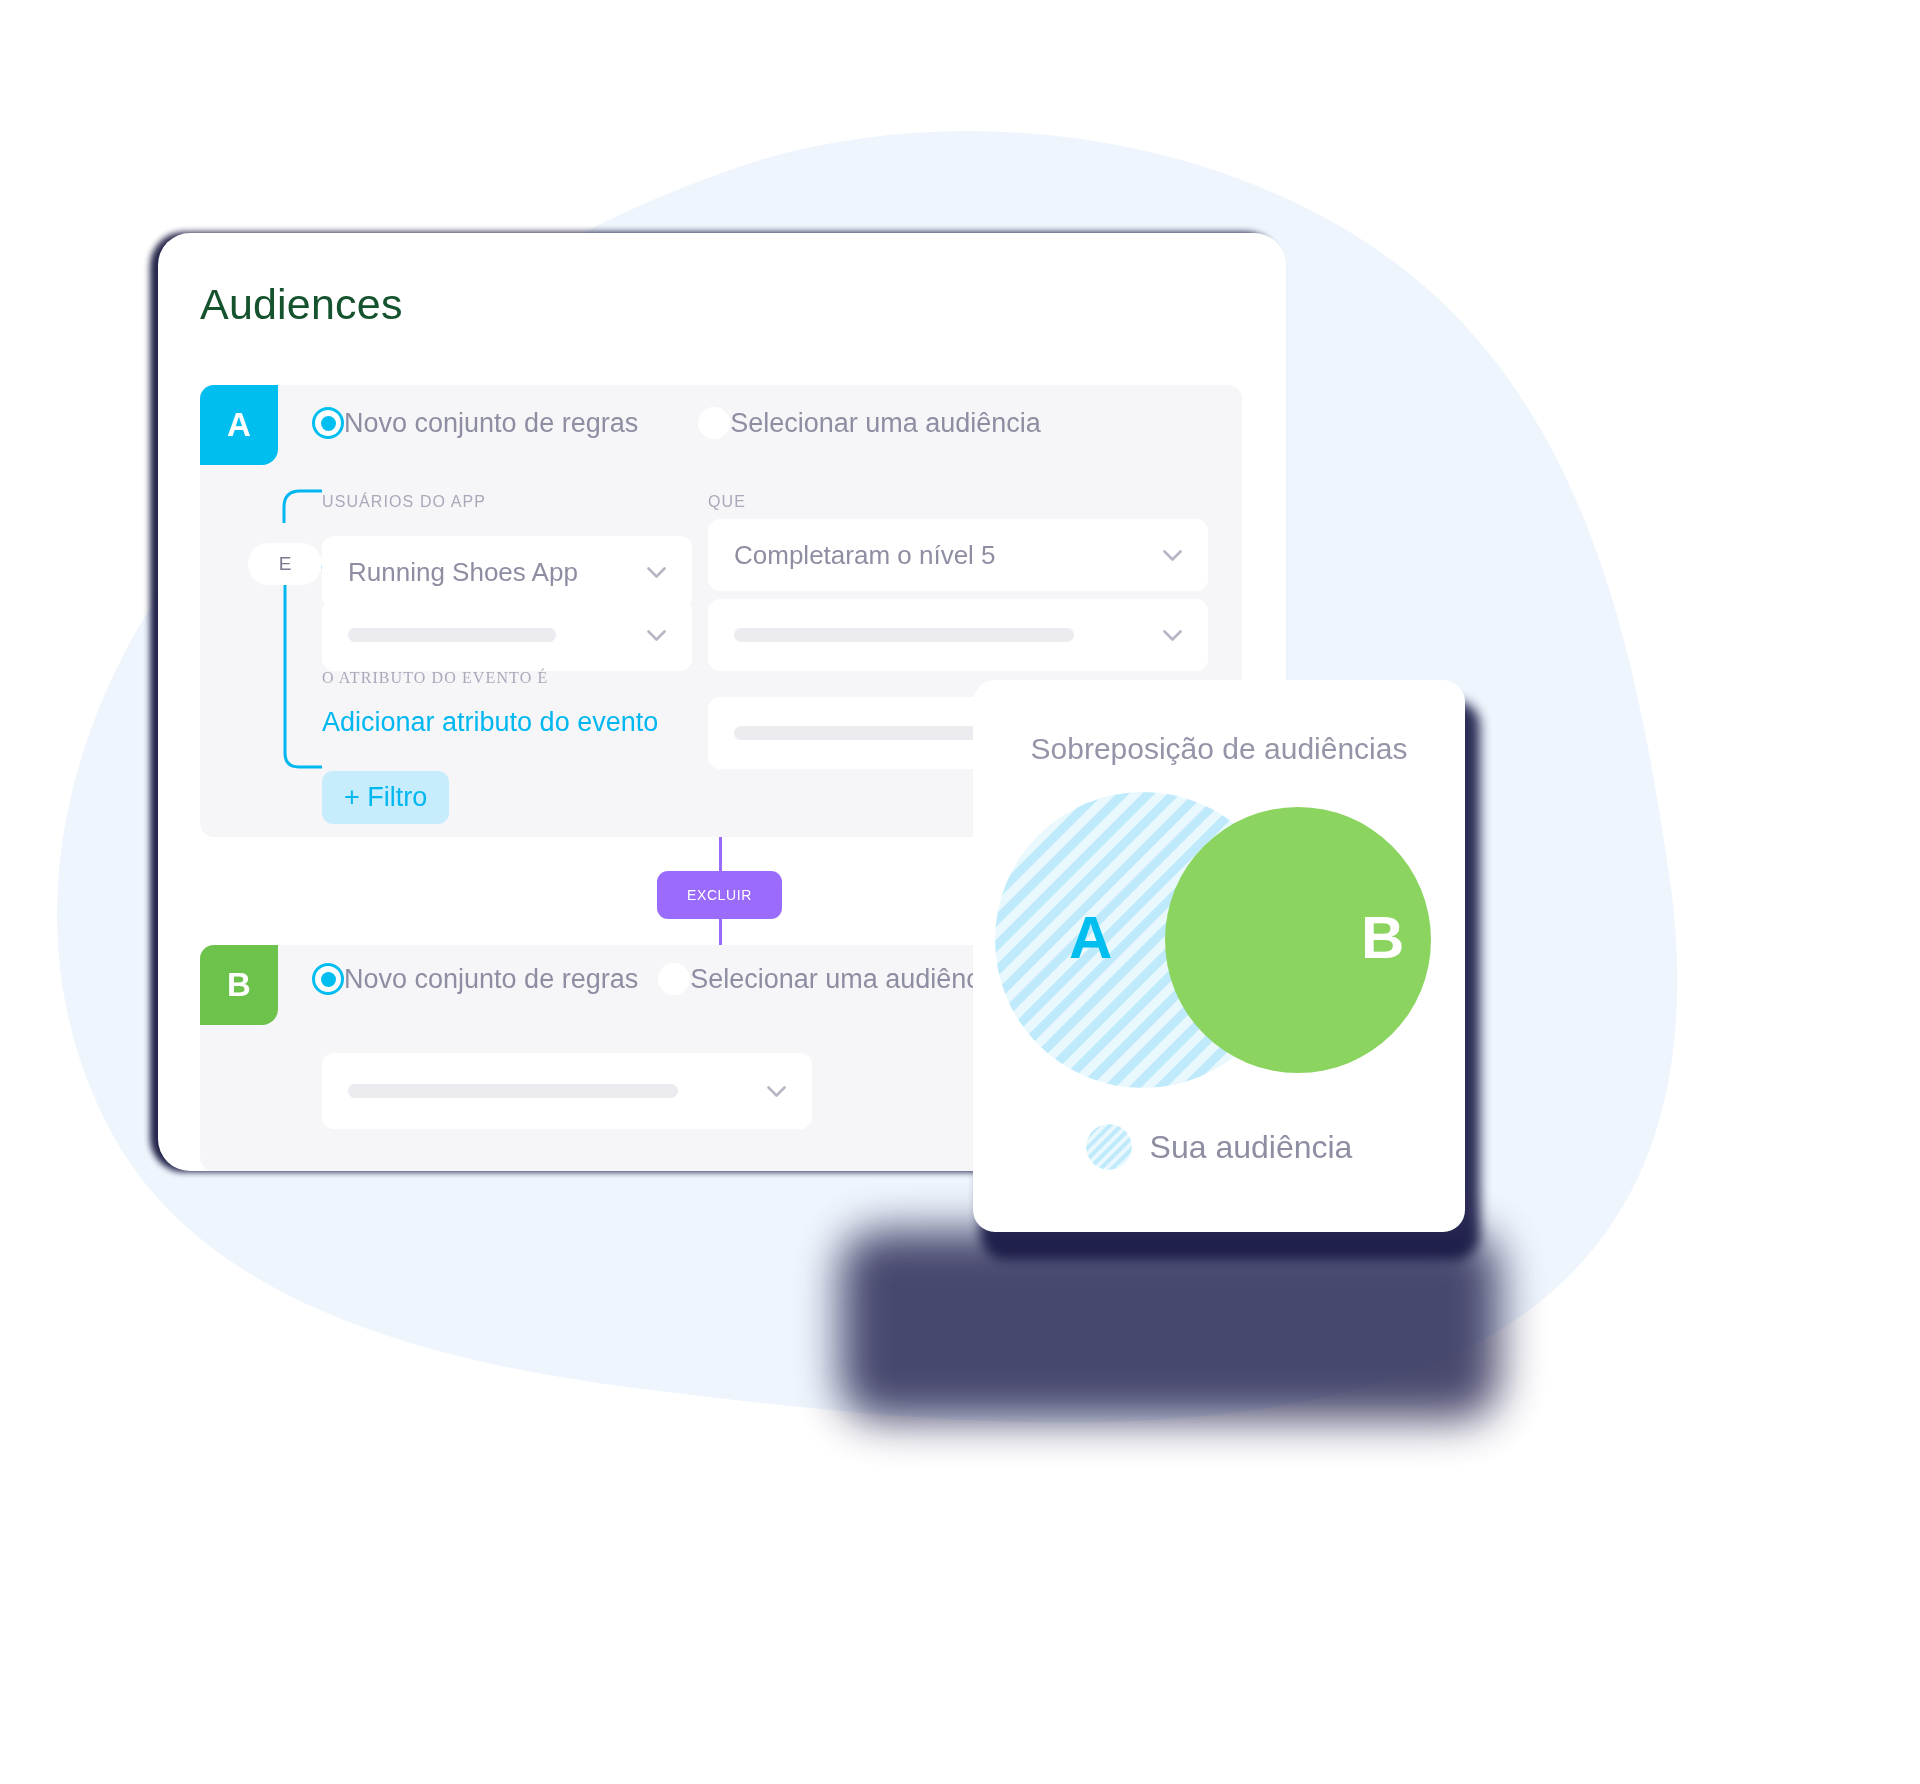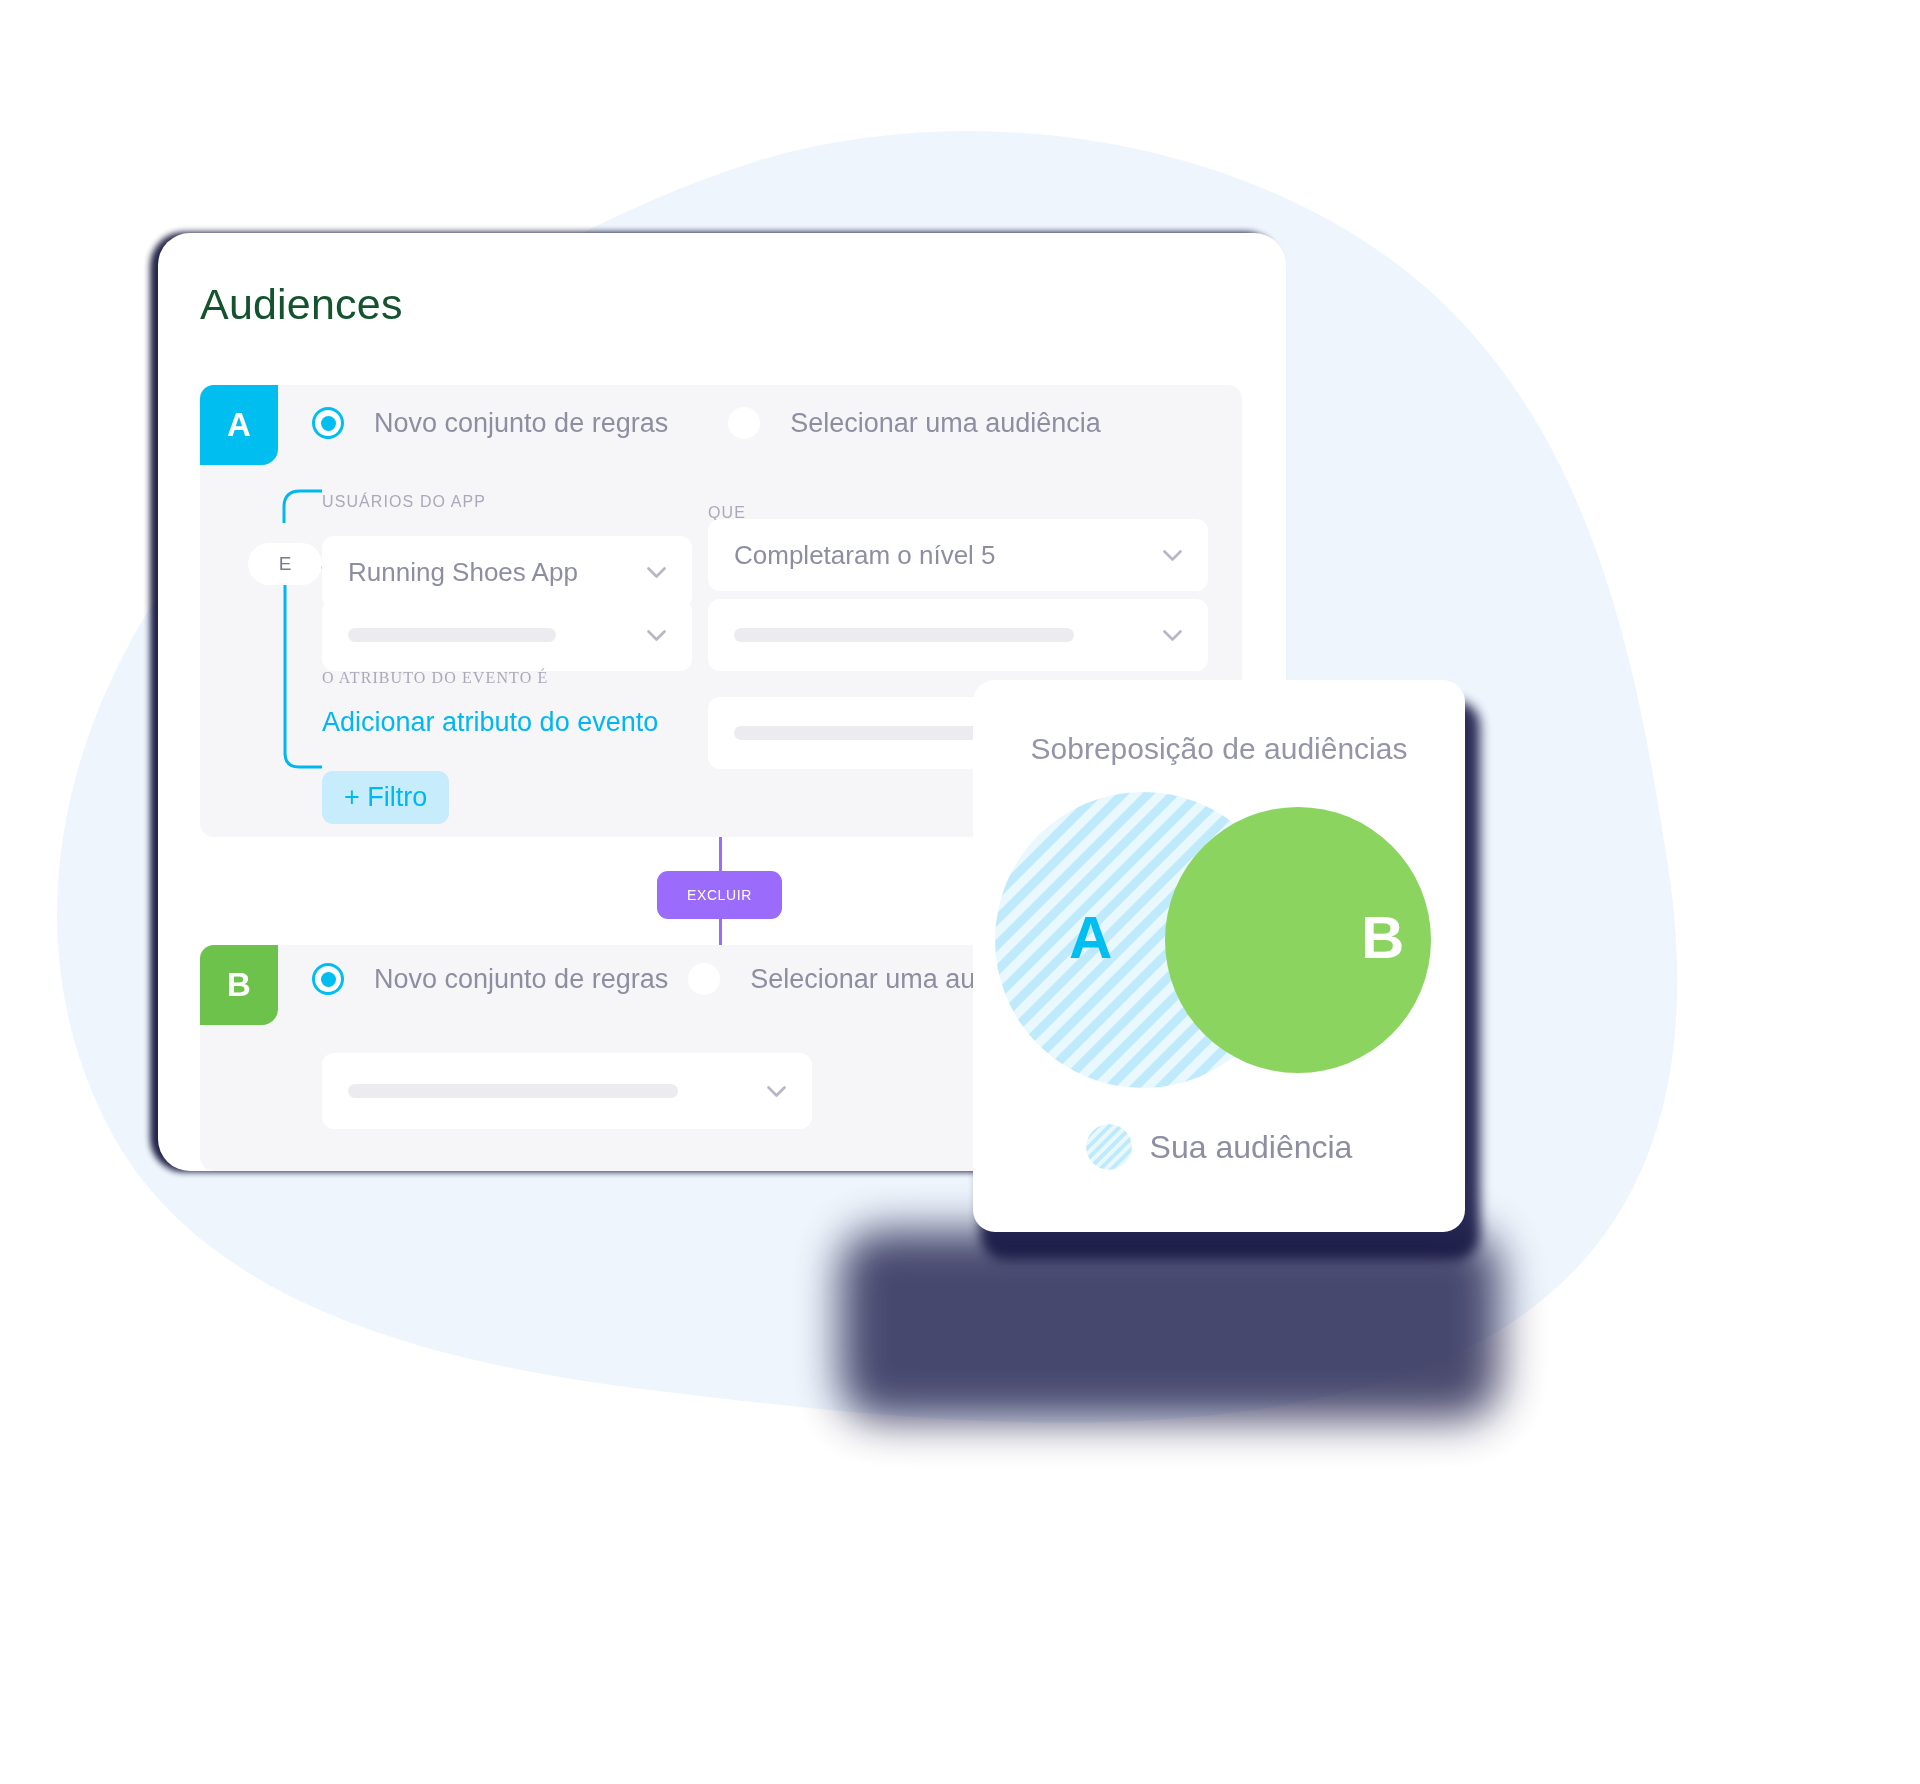"Novo conjunto de regras" .radio-label { margin-left: 30px -> 0 }
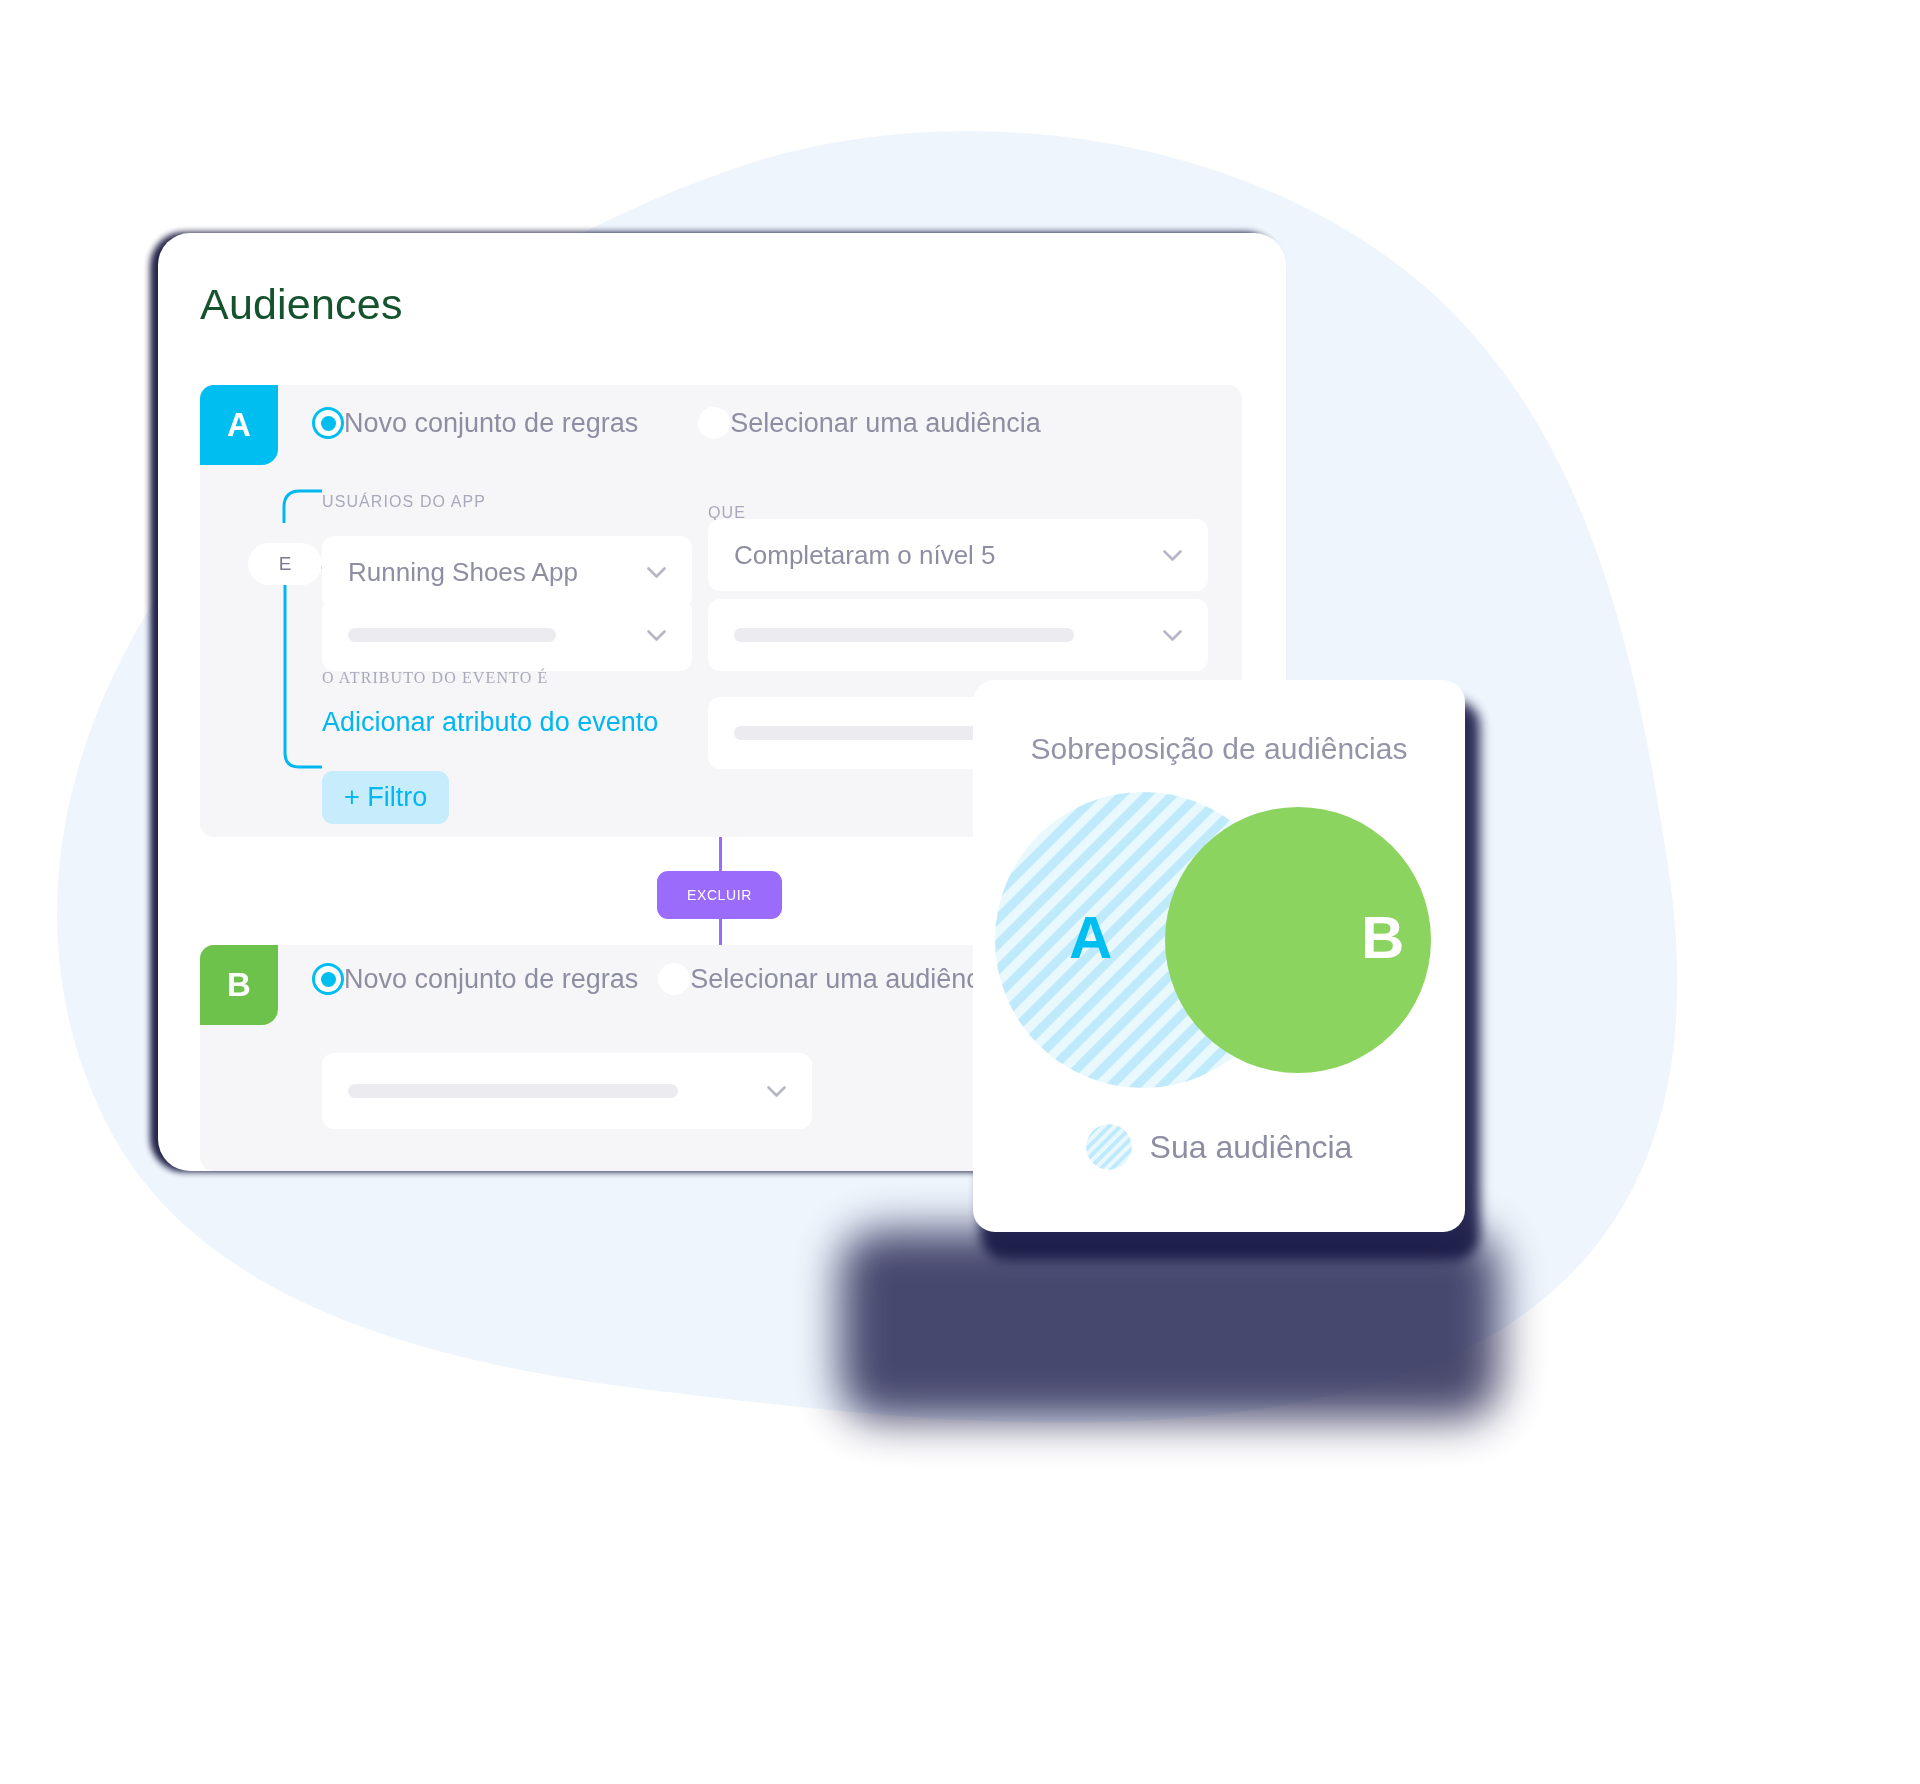"QUE" div.field-label { margin-top: 11px -> none }
